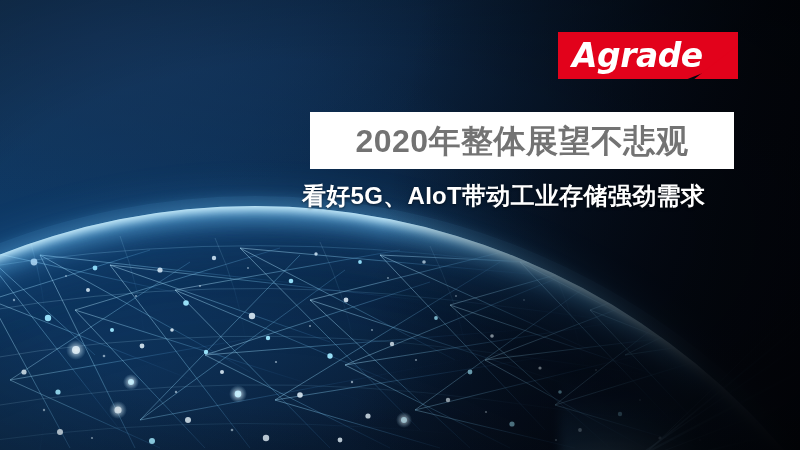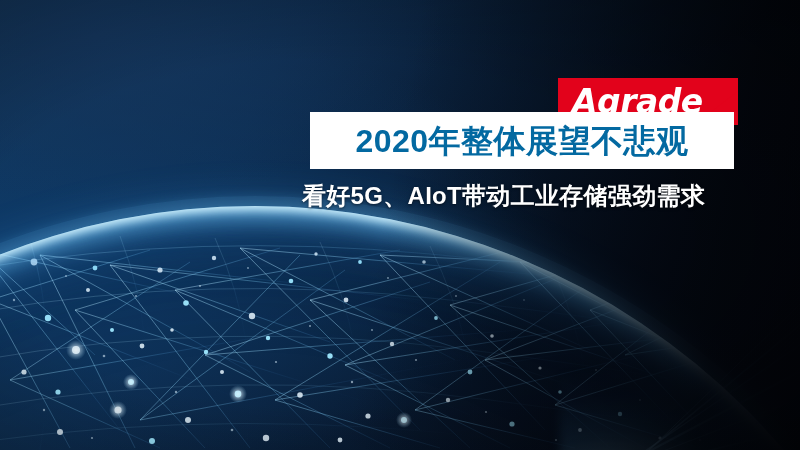"Agrade" .logo { margin-top: 46px -> none }
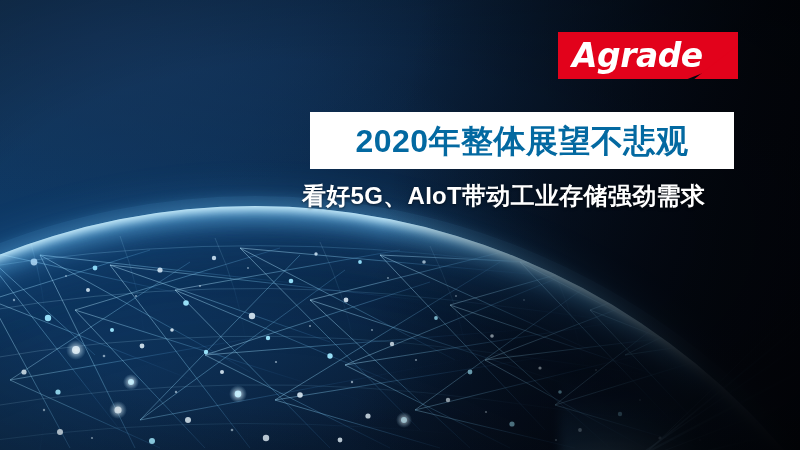"2020年整体展望不悲观" .title-text { color: #0369a1 -> #737373 }
